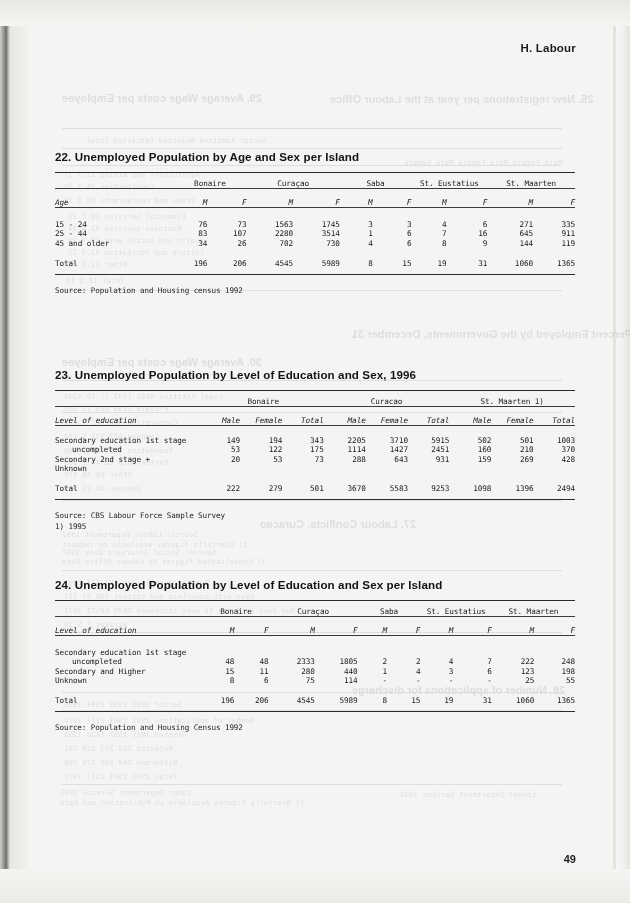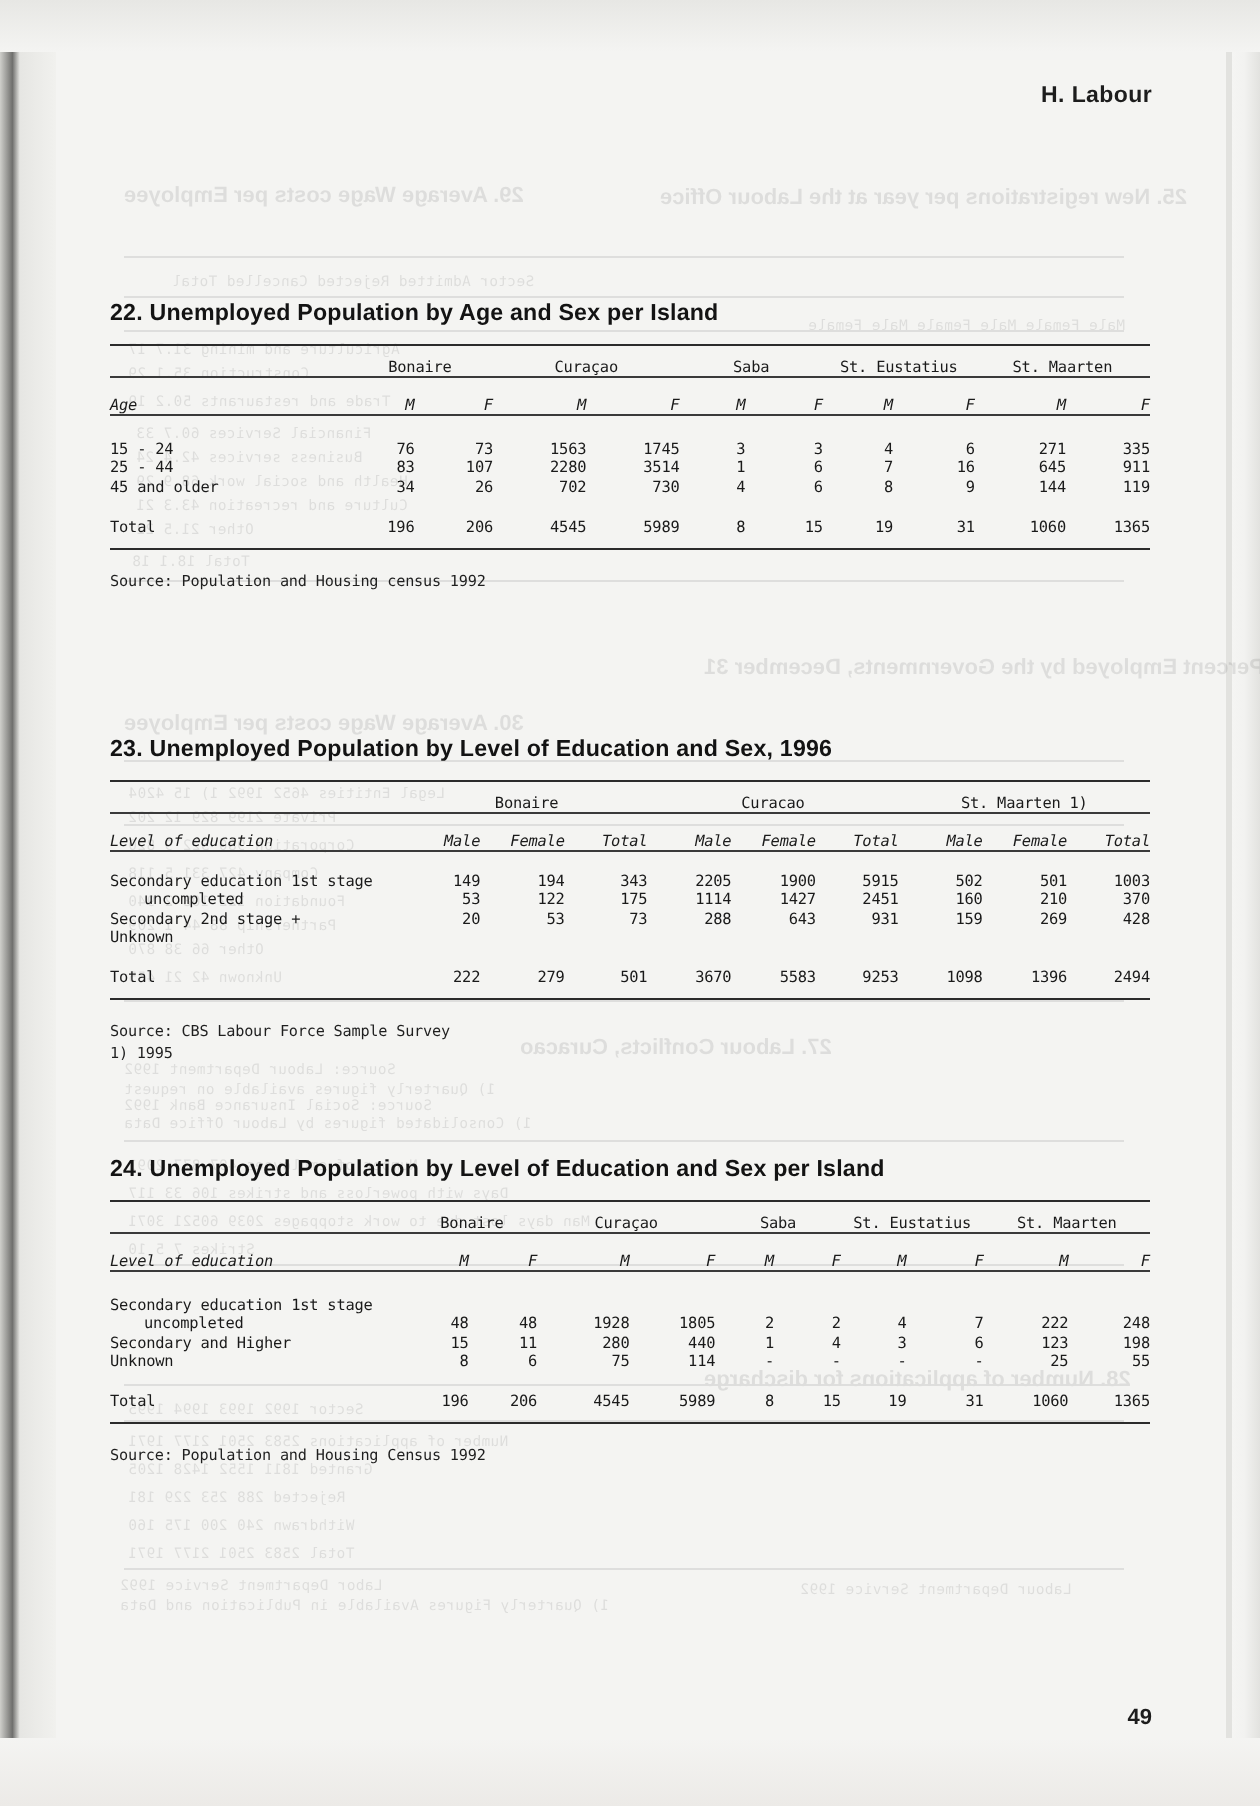"1900" td.num { text: 1900 -> 3710 }
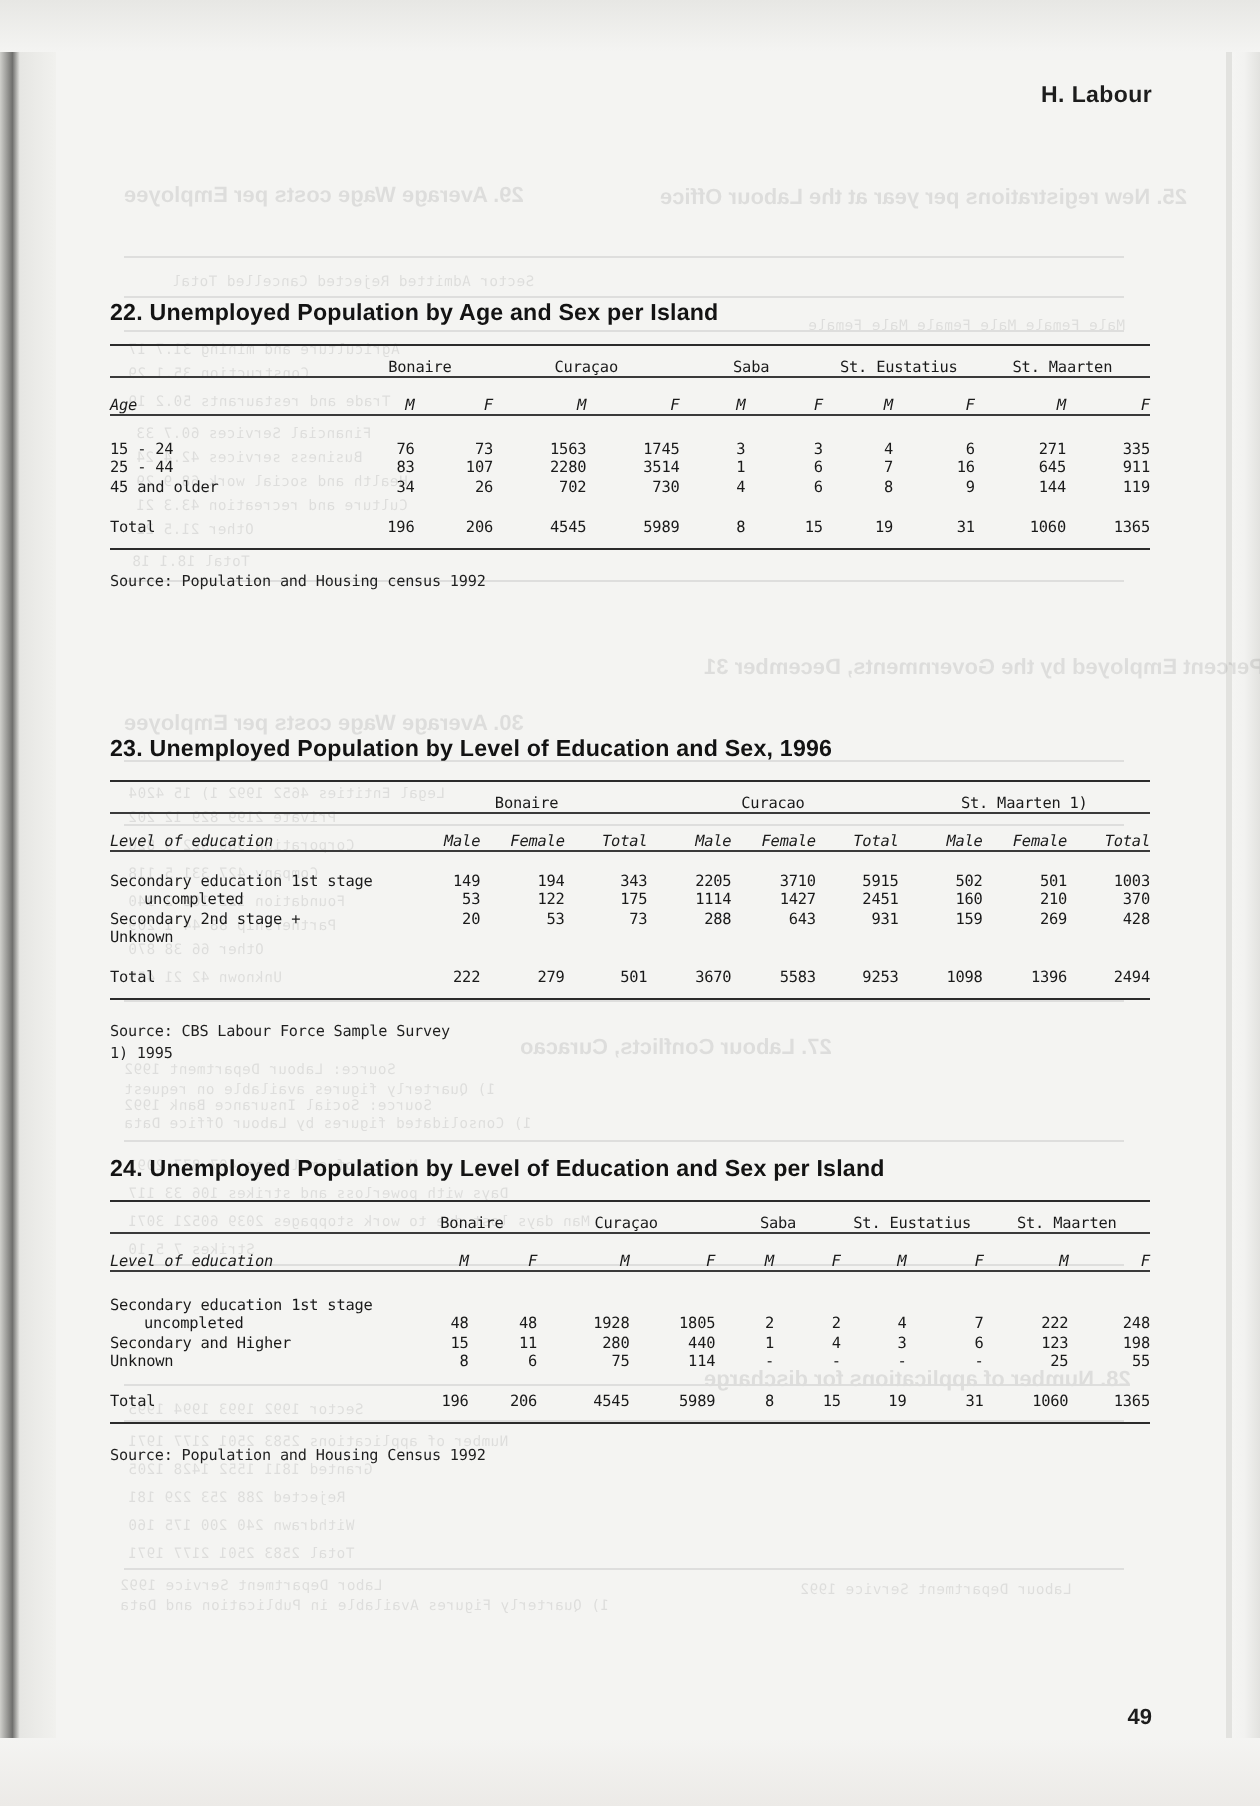"1928" td.num { text: 1928 -> 2333 }
